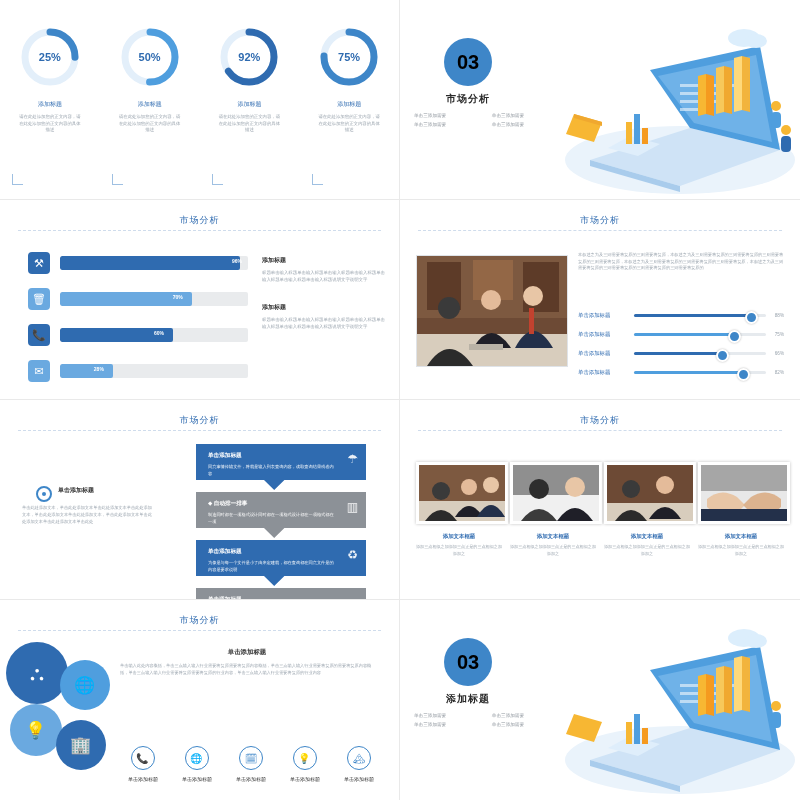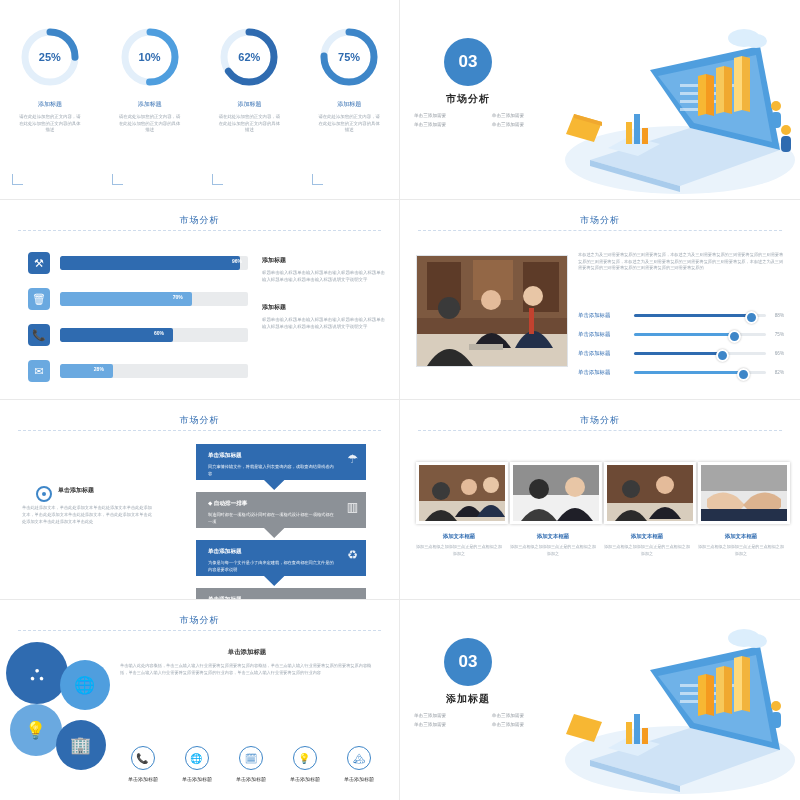"10%" div.pct { text: 10% -> 50% }
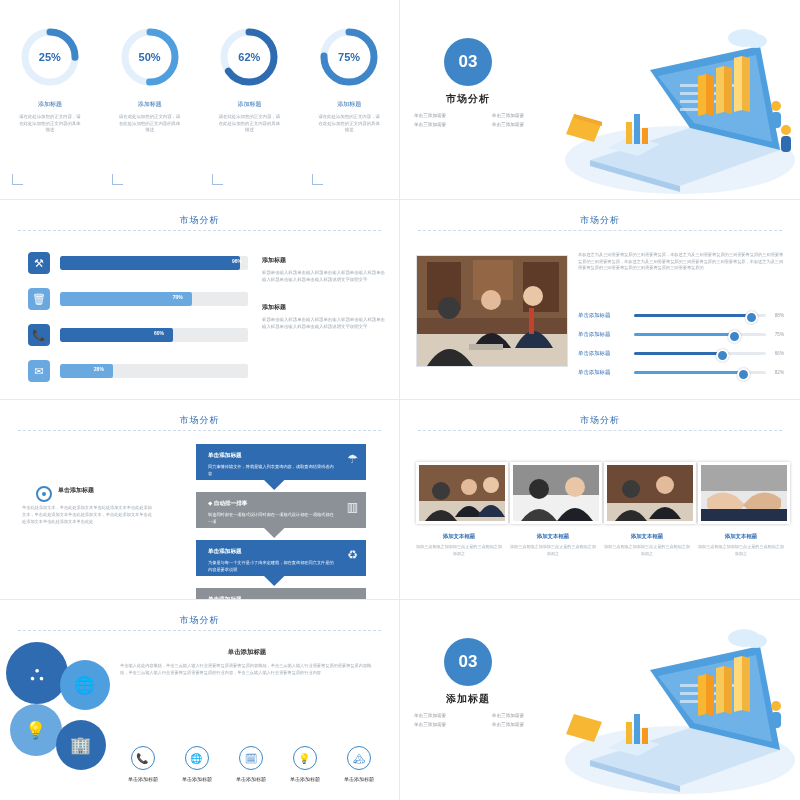"62%" div.pct { text: 62% -> 92% }
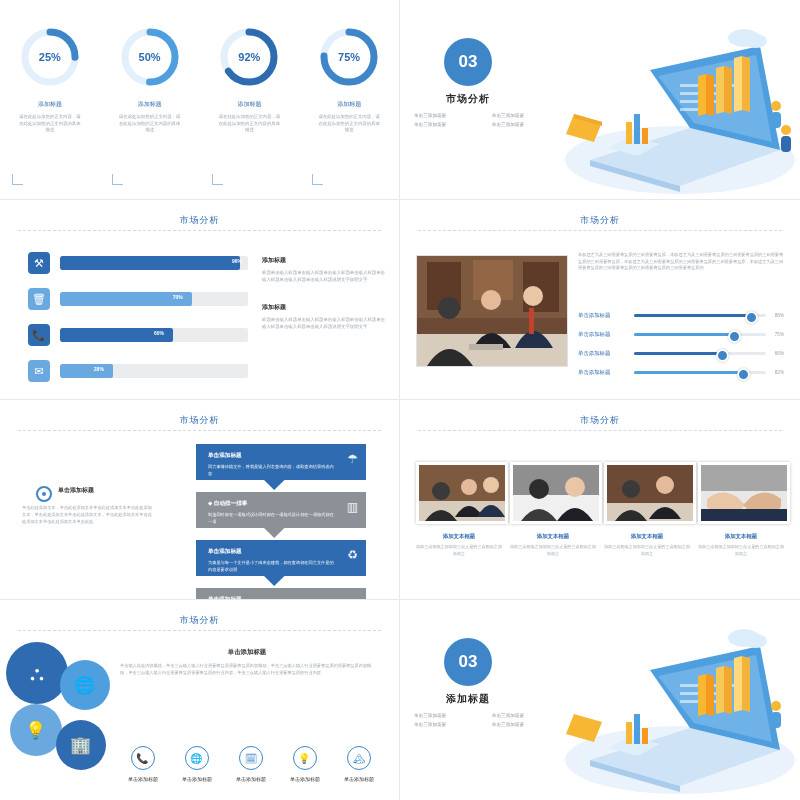"03" .cv-circle { color: #ffffff -> #000000; font-size: 17px -> 20px }
